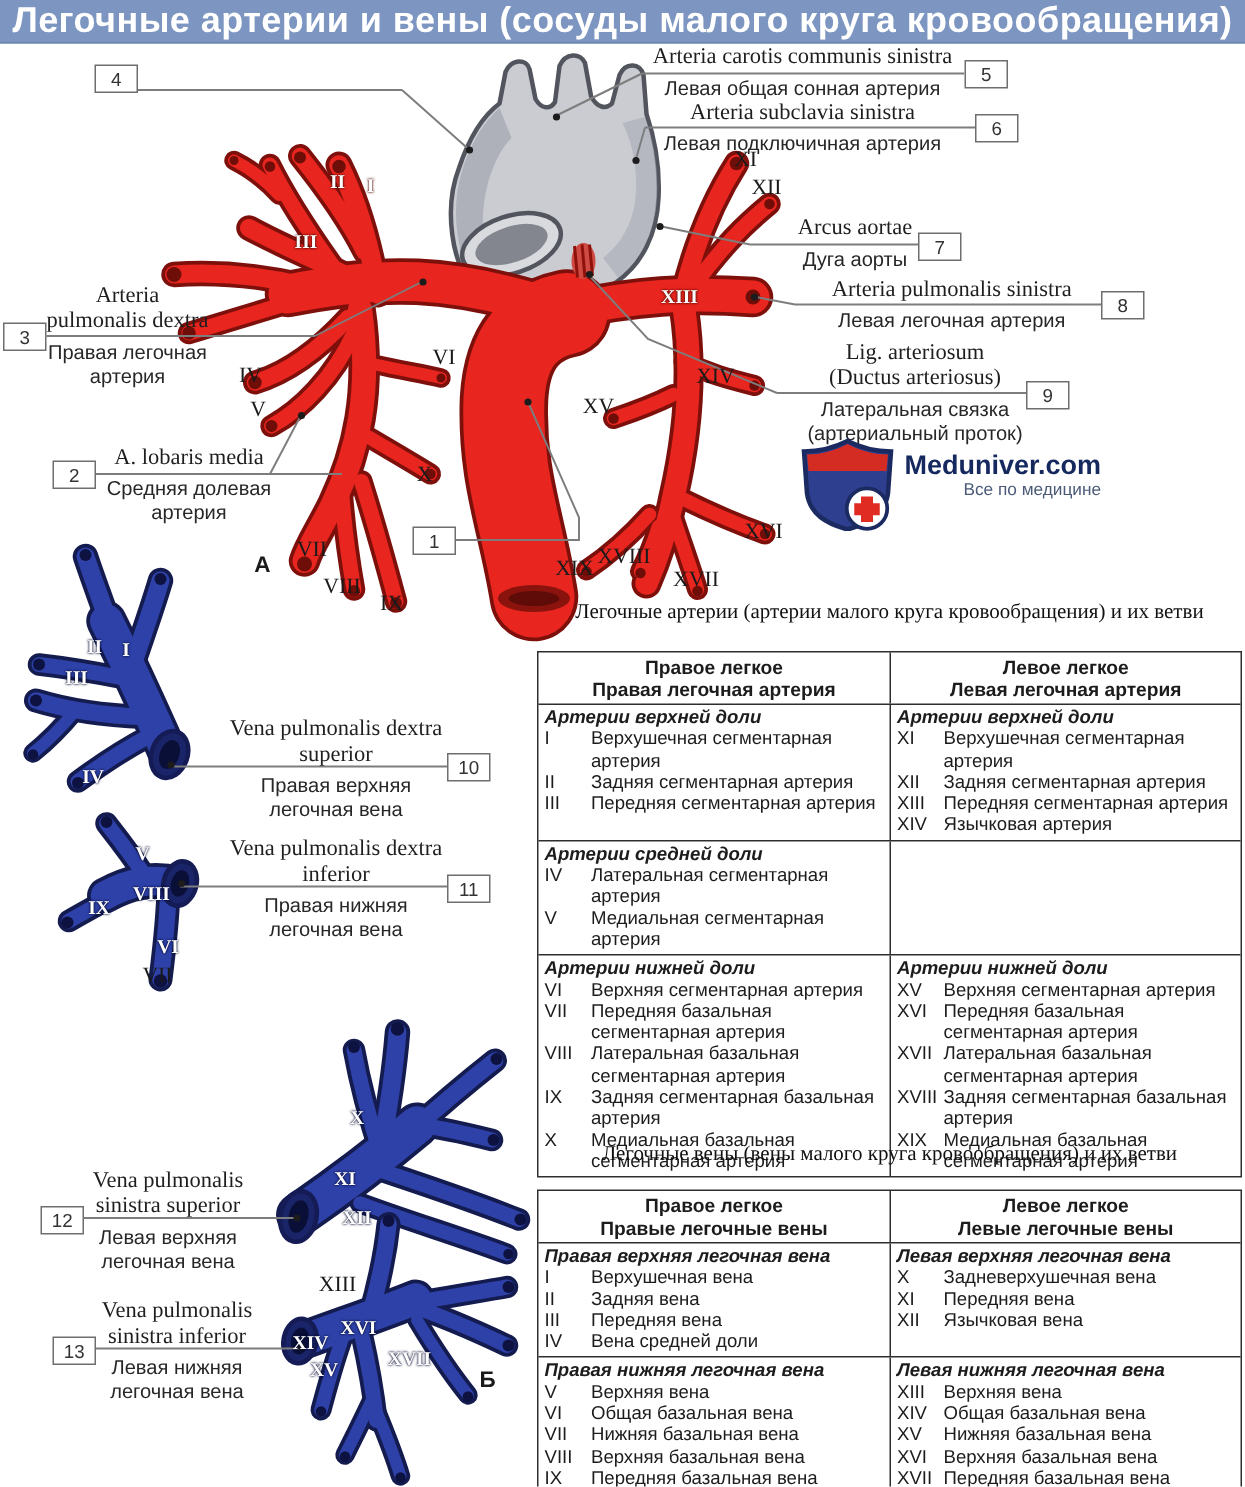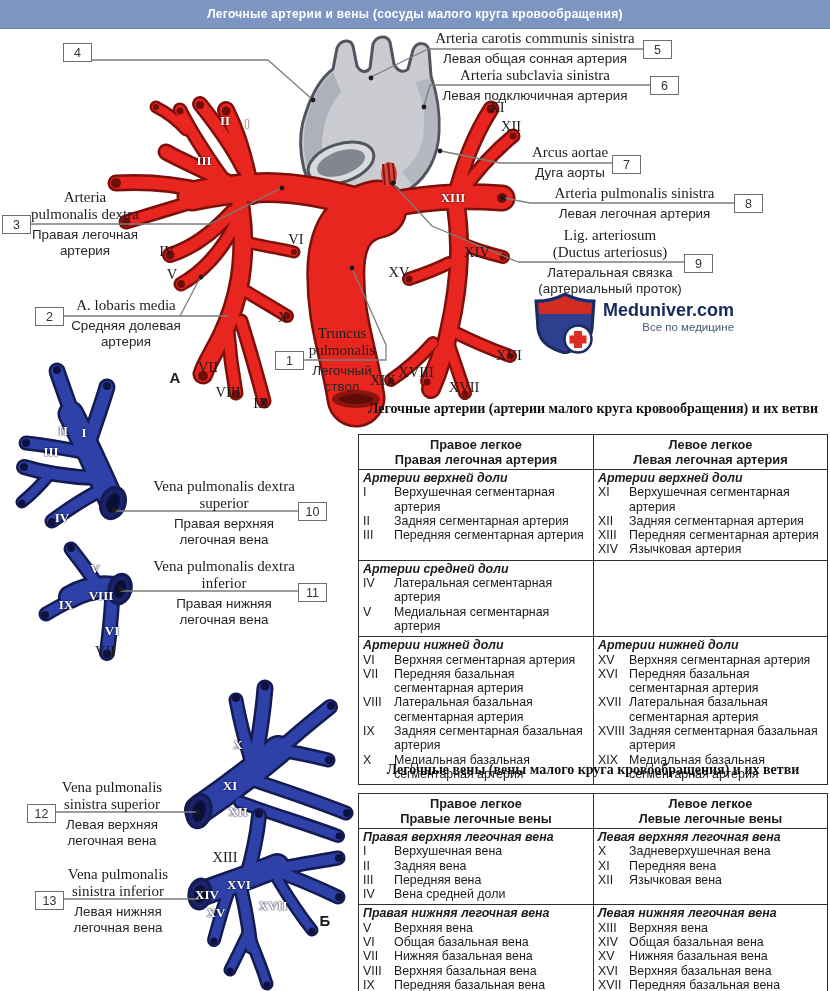"Легочные артерии и вены (сосуды" .titlebar span { font-size: 12px -> 24px }
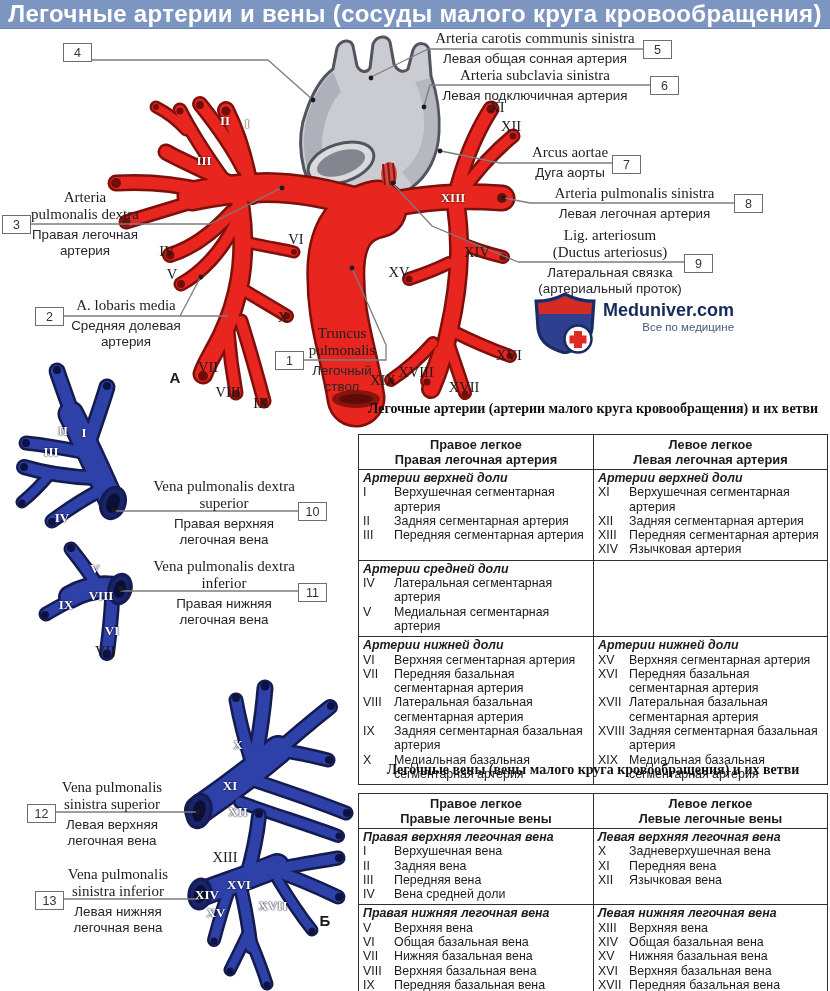"Truncus" div.co { html: <div> <div>Truncus</div> <div>pulmonalis</div> <div>Легочный</div> <div>ствол</div> </div> -> none }
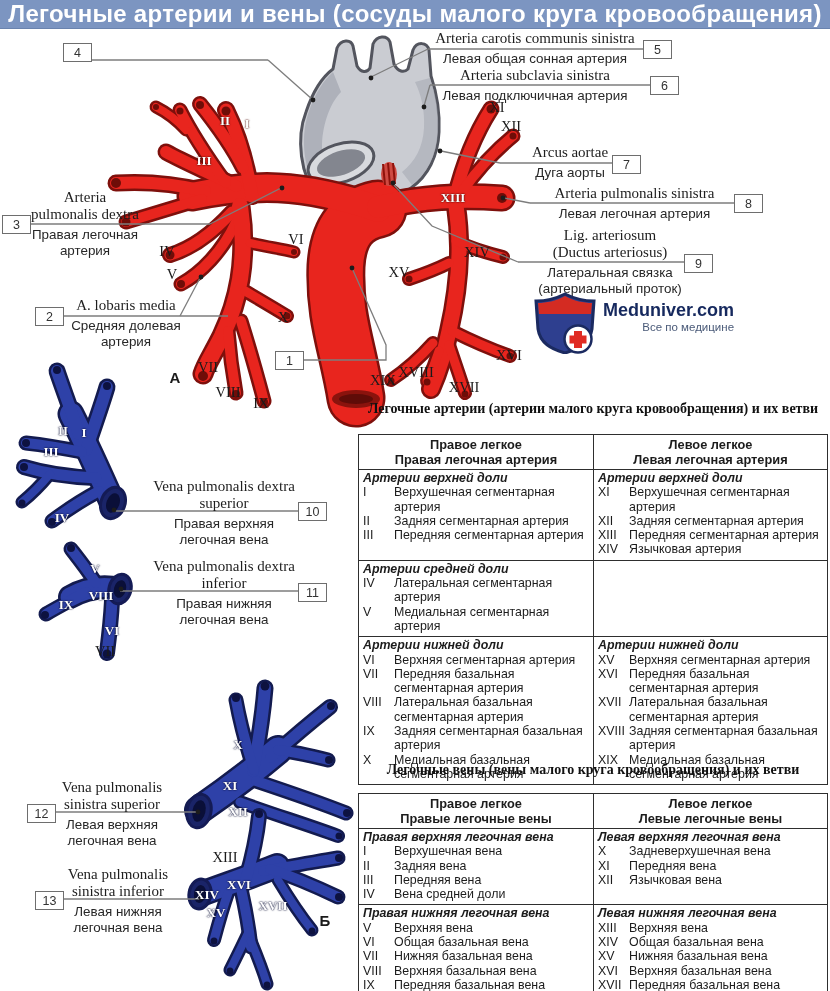"Легочные артерии (артерии малого круга" .sec-title { font-weight: bold -> normal }
